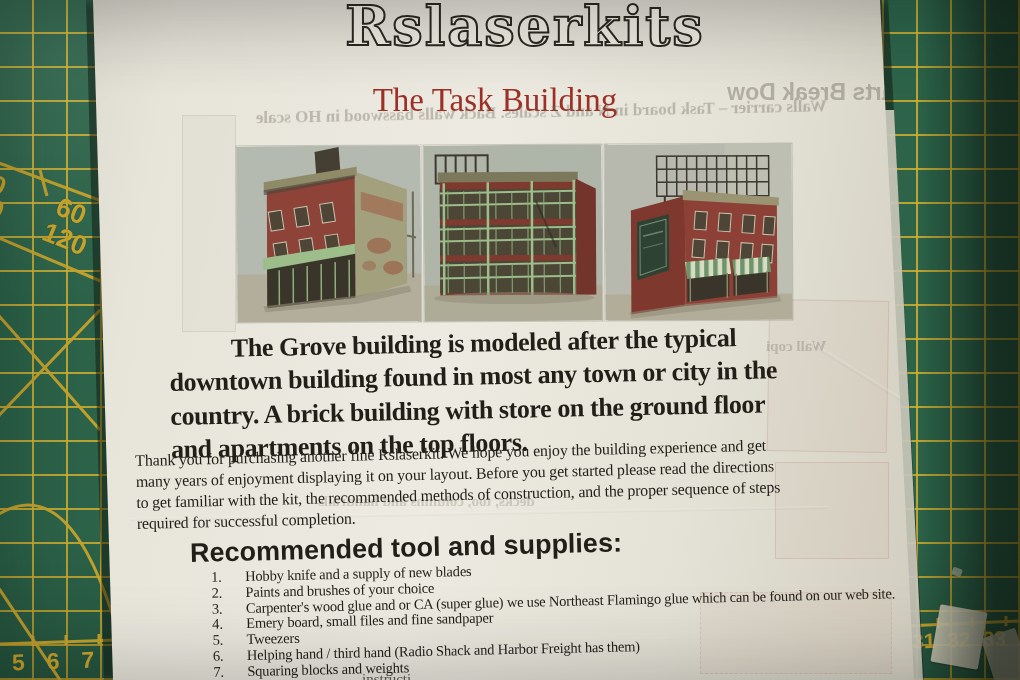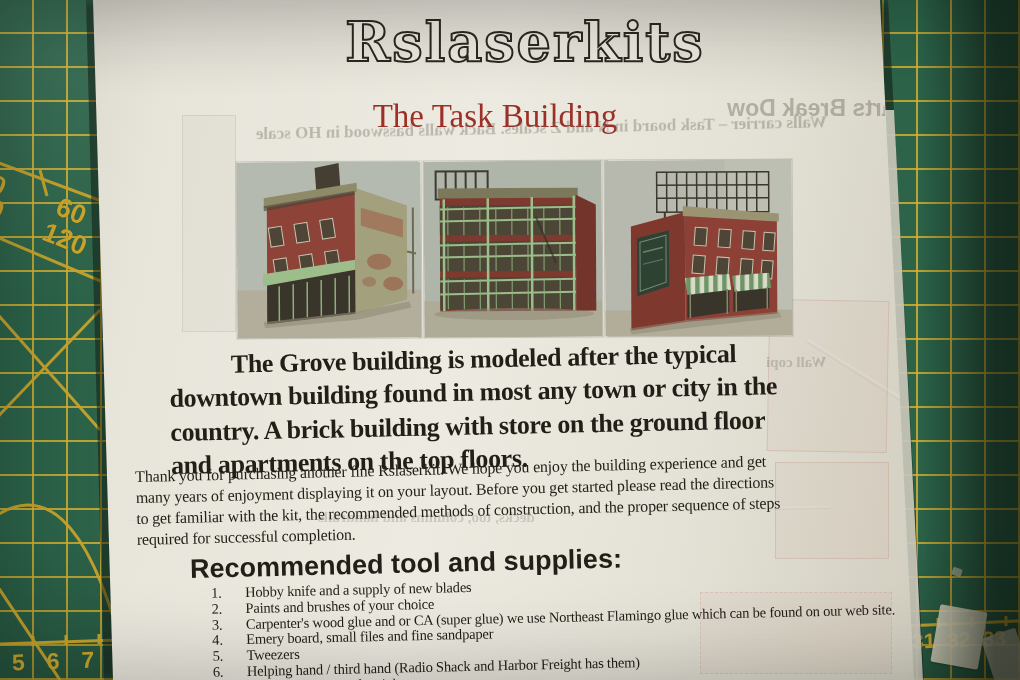"Rslaserkits" .content { margin-top: 16px -> none }
